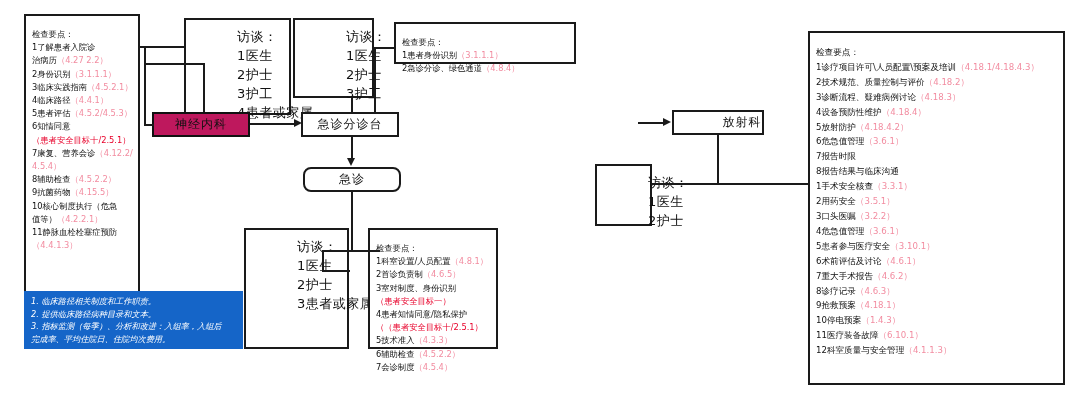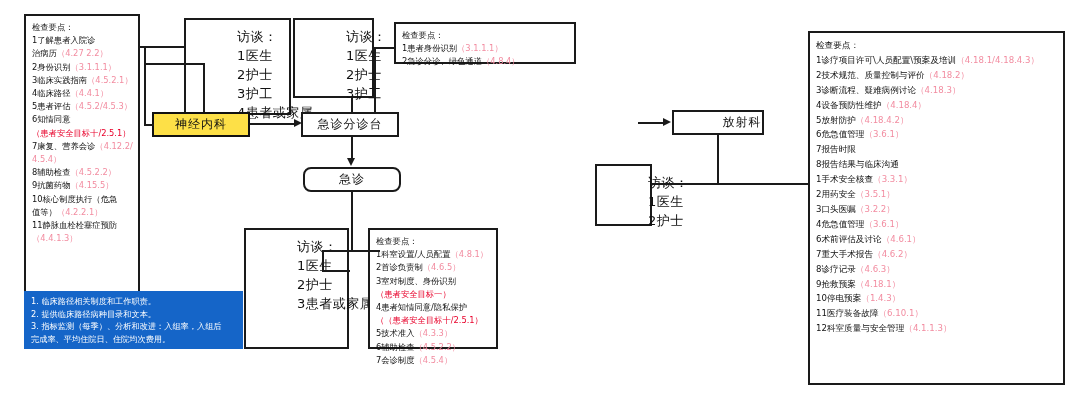"检查要点：" .list { padding: 5px 5px 4px 6px -> 12px 5px 4px 6px }
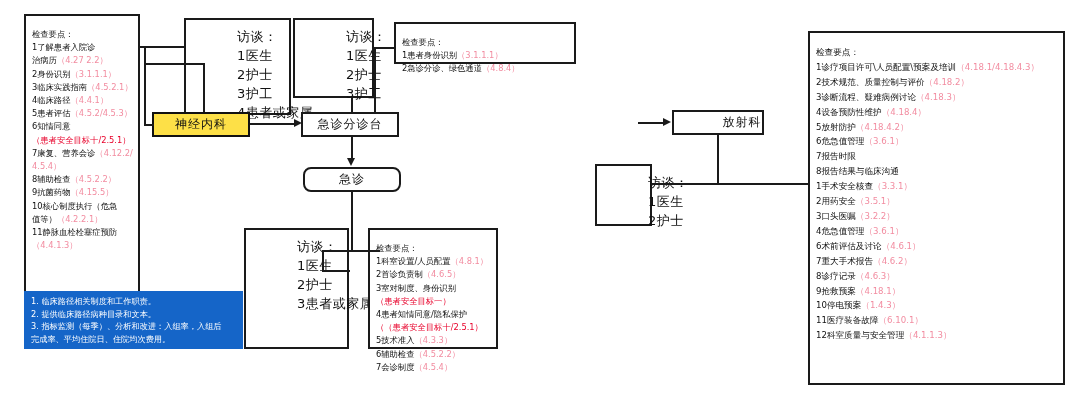"神经内科" .yellow { background: #fde047 -> #be185d }
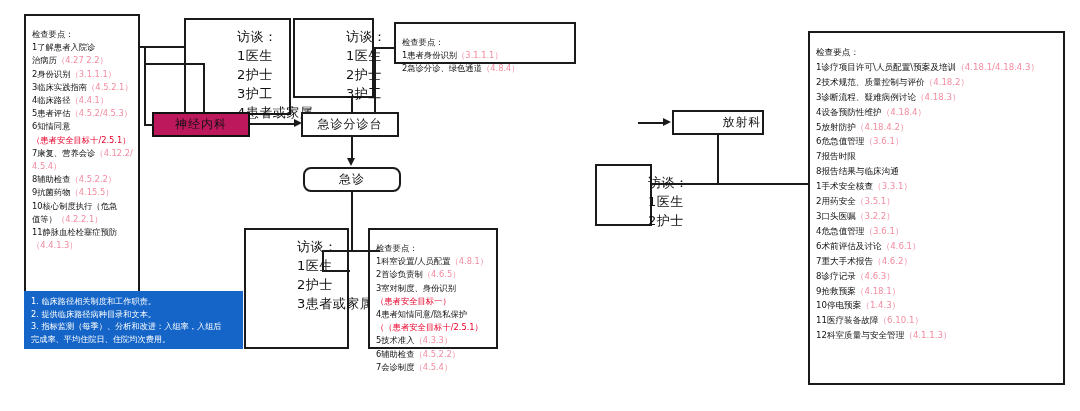"5患者参与医疗安全（3.10.1）" div.ln { html: none -> <div><span>5患者参与医疗安全</span><span>（3.10.1）</span></div> }
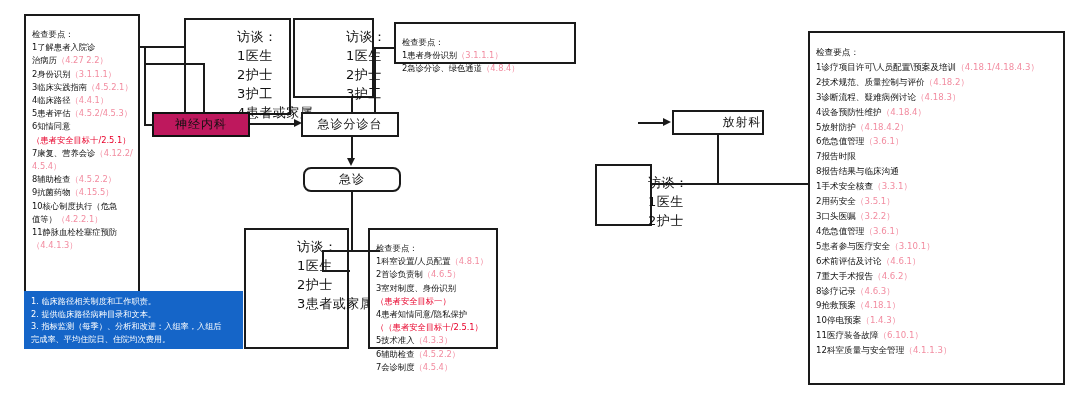"1. 临床路径相关制度和工作职责。" .blue-note { font-style: none -> italic }
